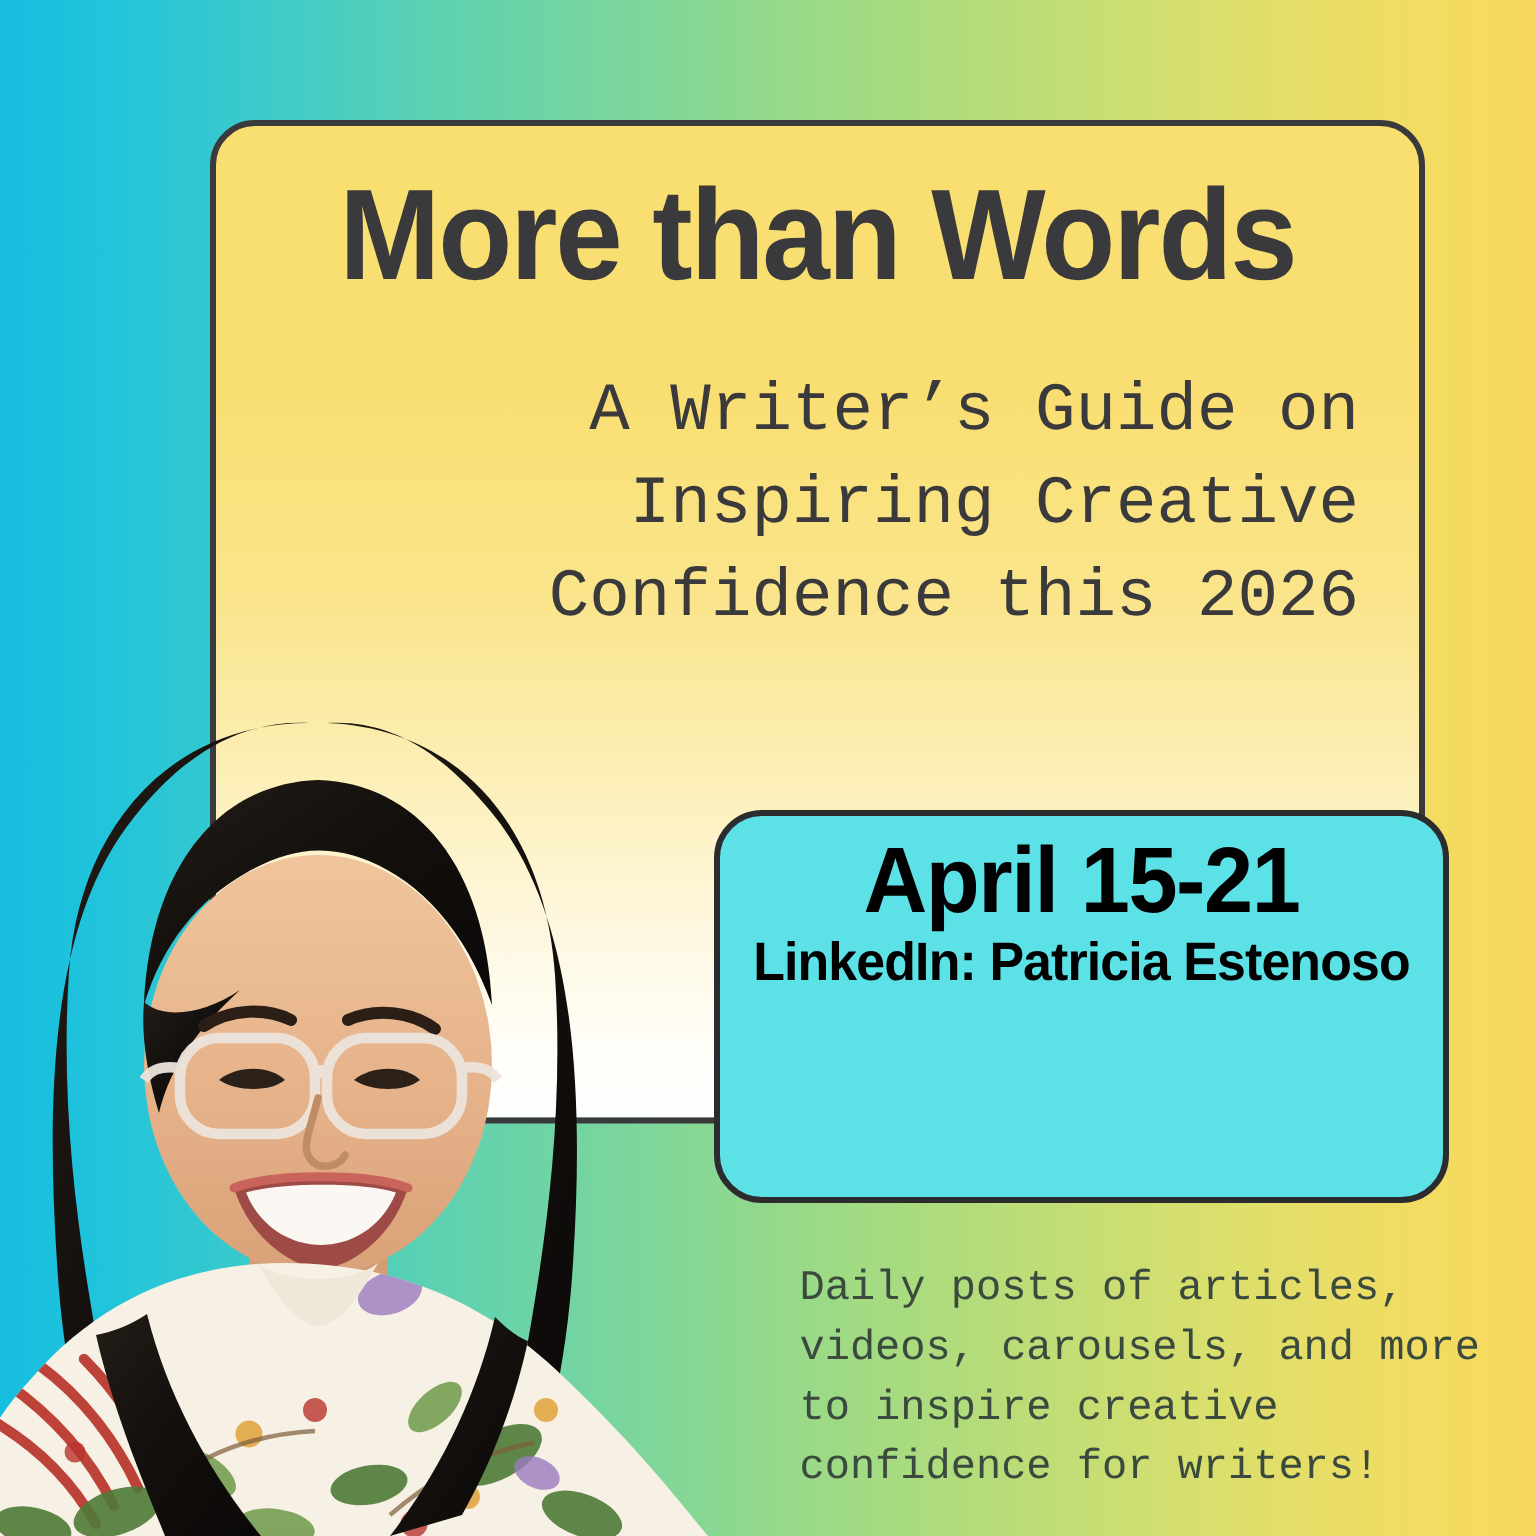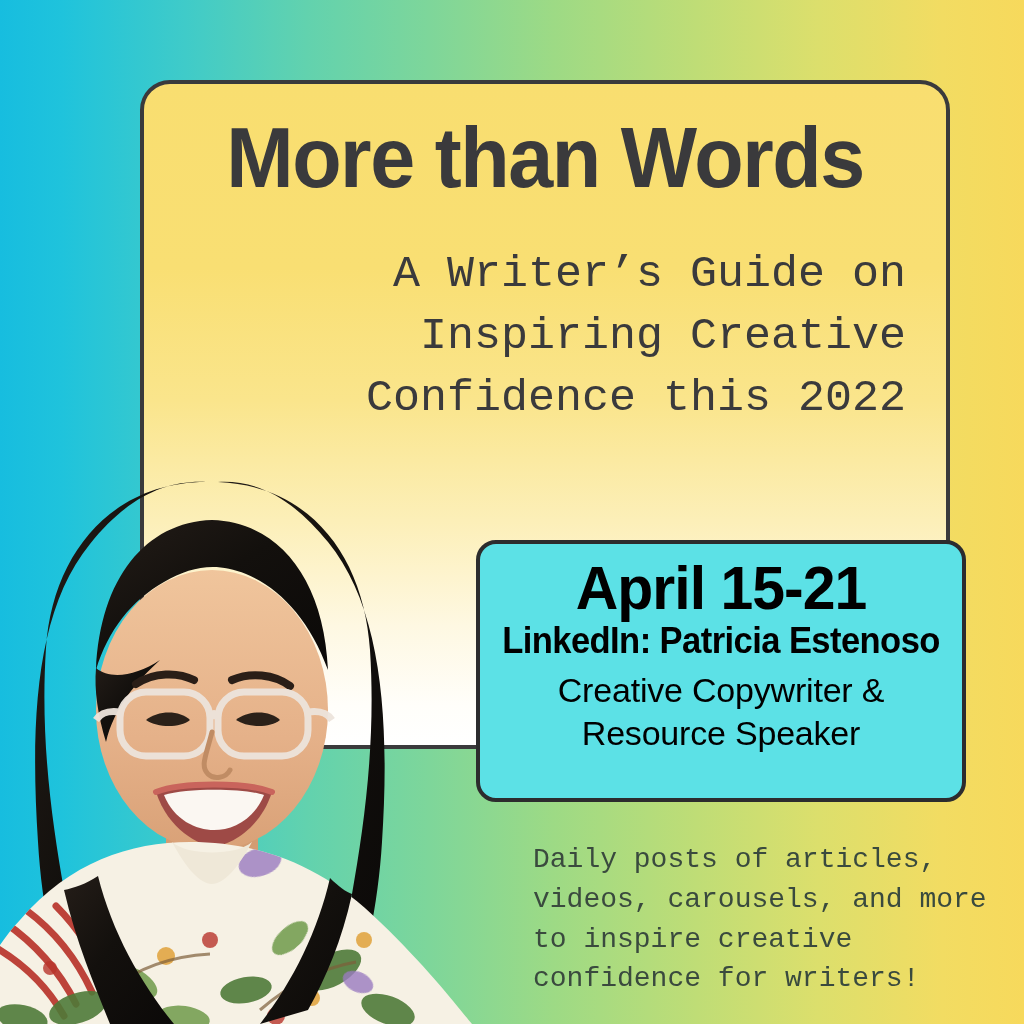"A Writer’s Guide on" div.subtitle { text: 2022 -> 2026 }
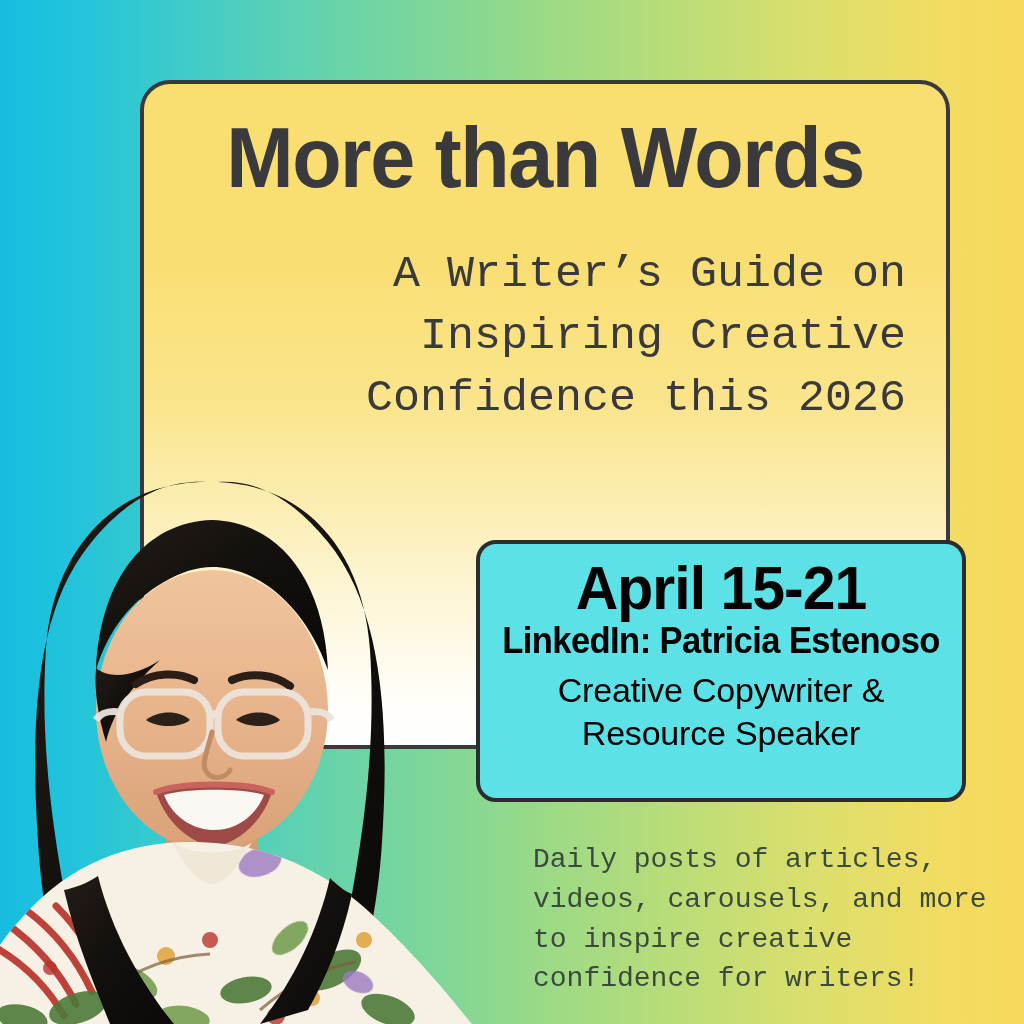"April 15-21" .teal-card { border-radius: 20px -> 32px }
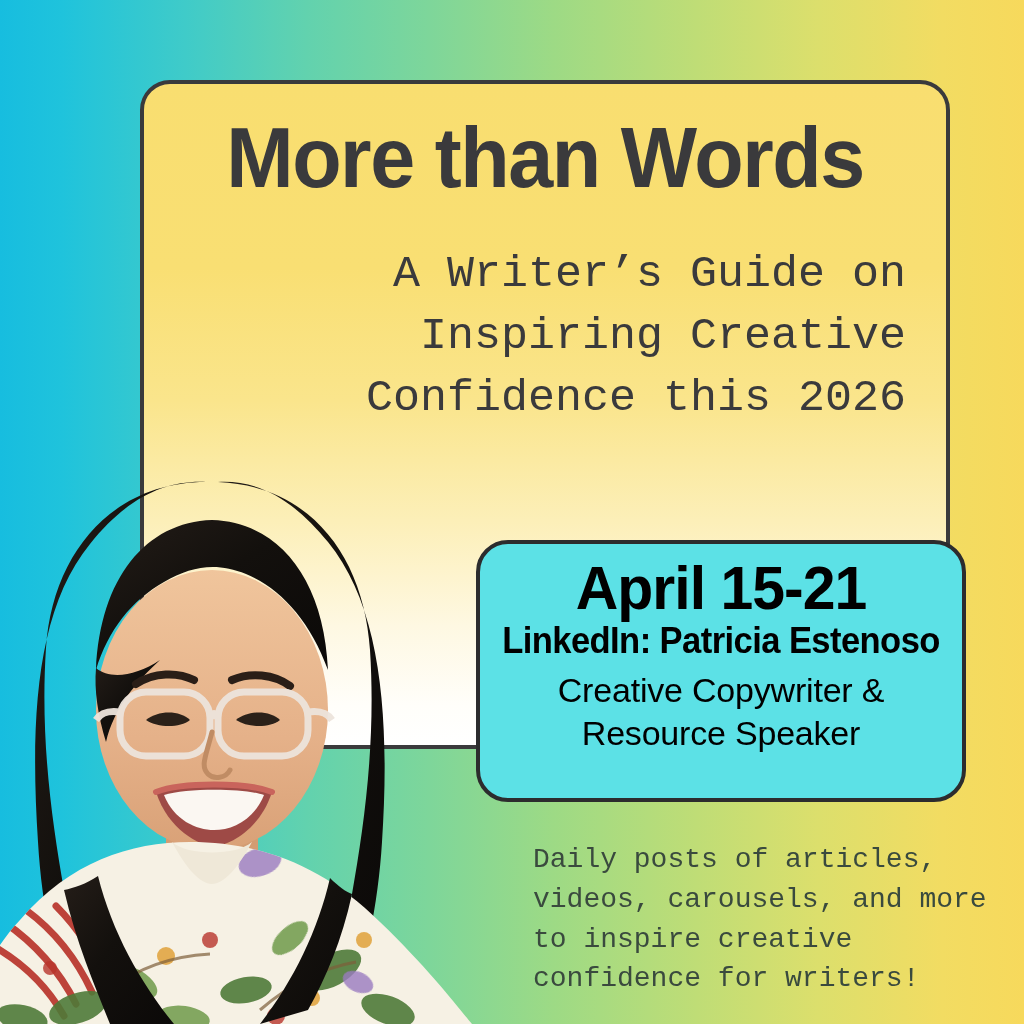"Creative Copywriter &" div.role-lines { html: <div>Creative Copywriter &amp; Resource Speaker</div> -> none }
